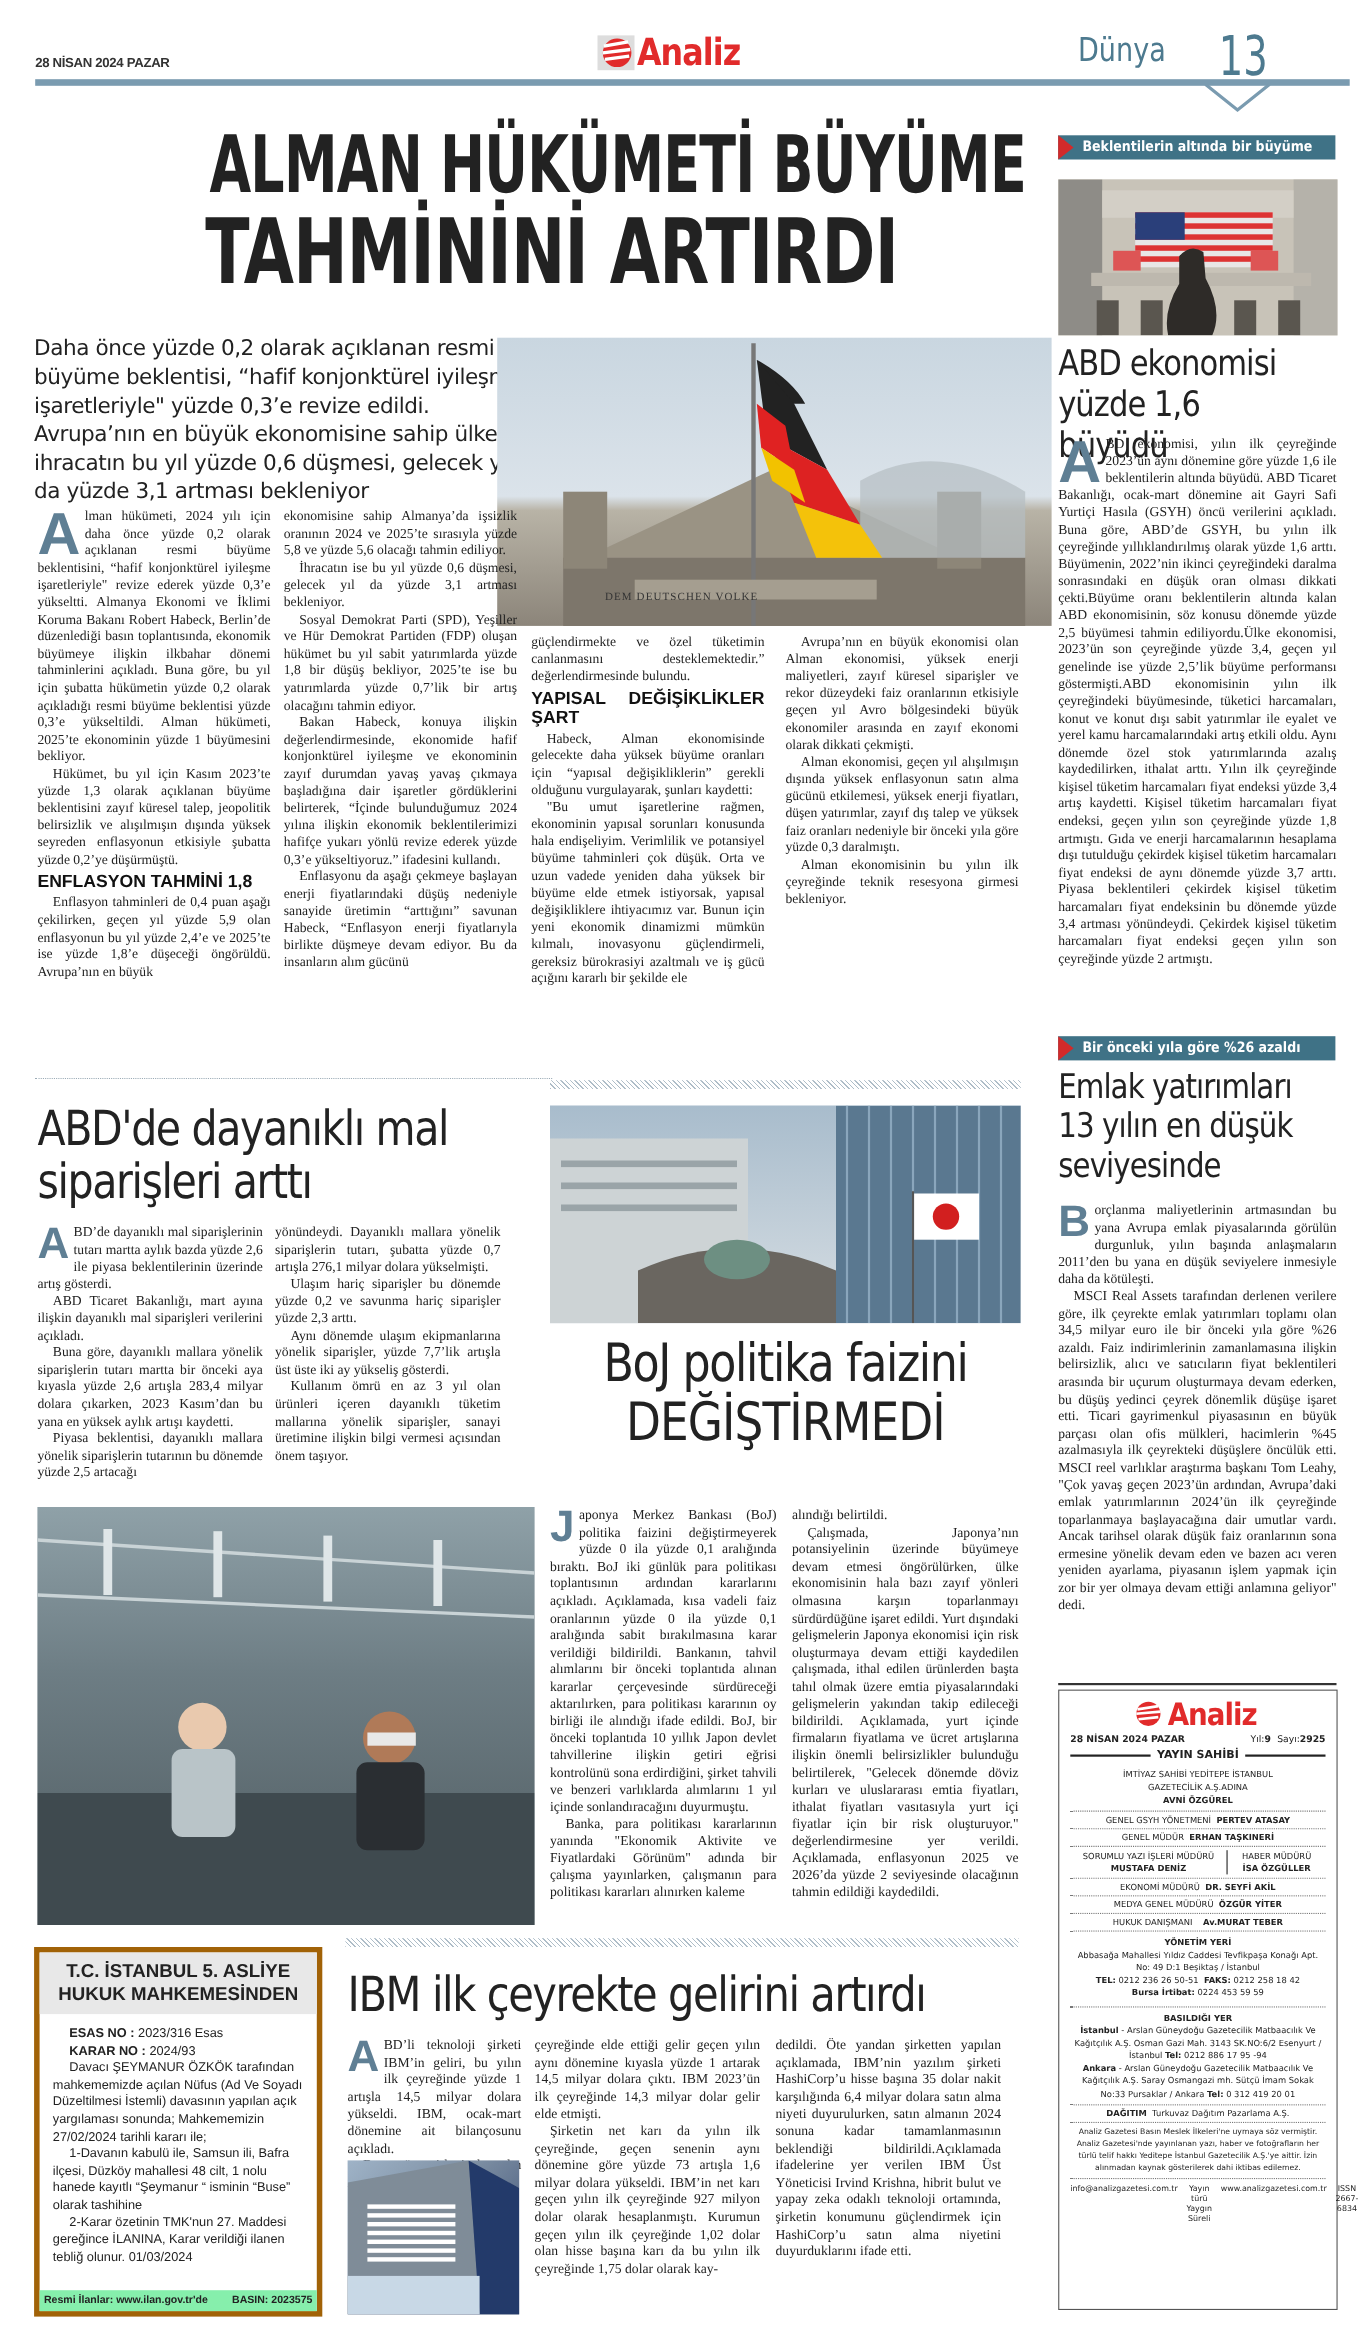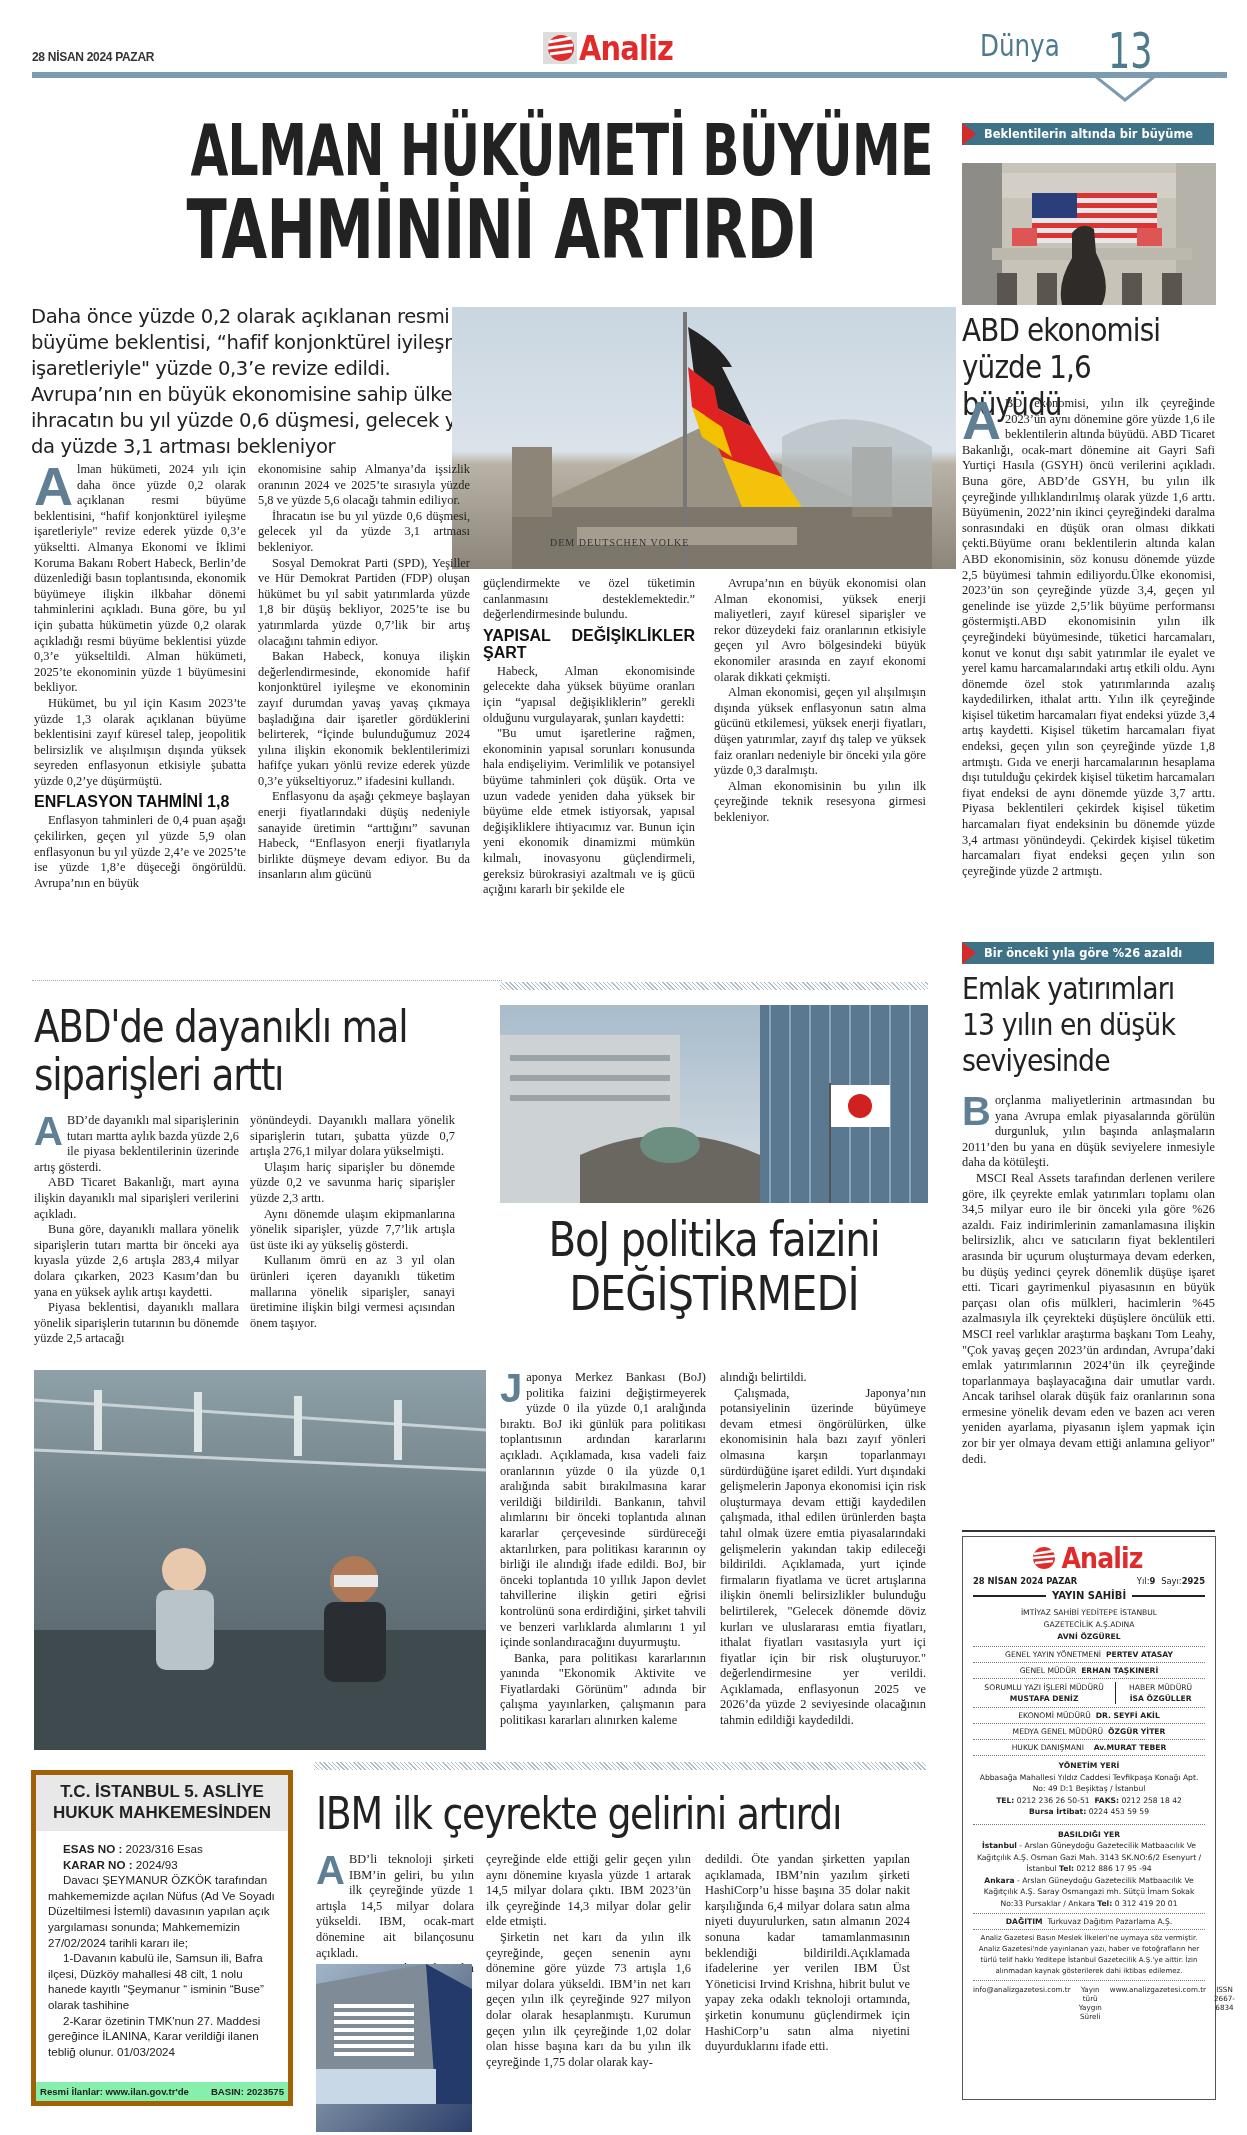"GENEL YAYIN YÖNETMENİ" span { text: YAYIN -> GSYH }
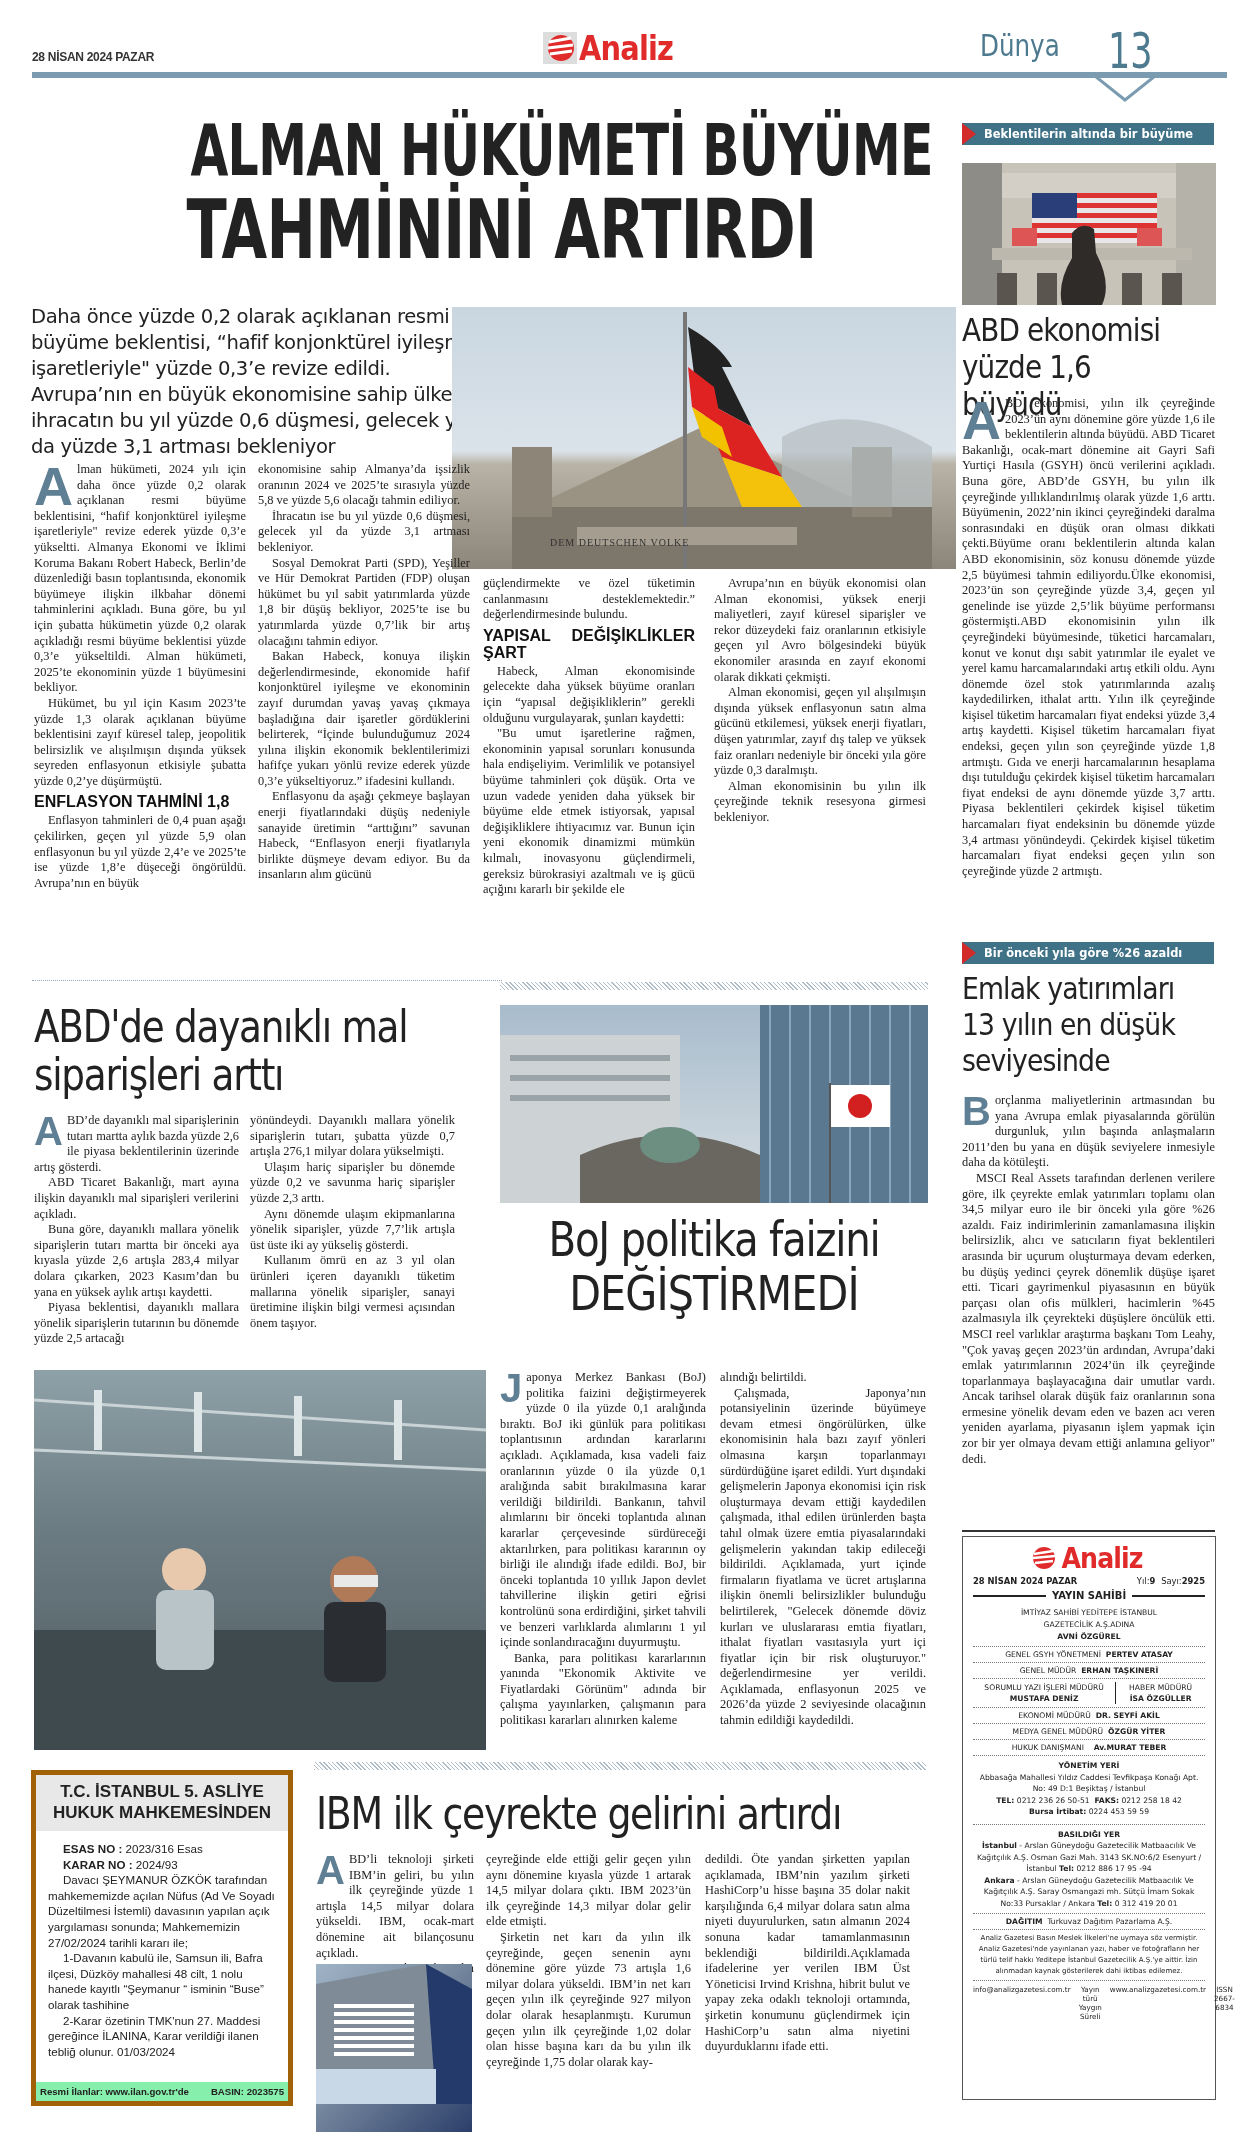"IBM" div.abs { height: 168px -> 140px }
